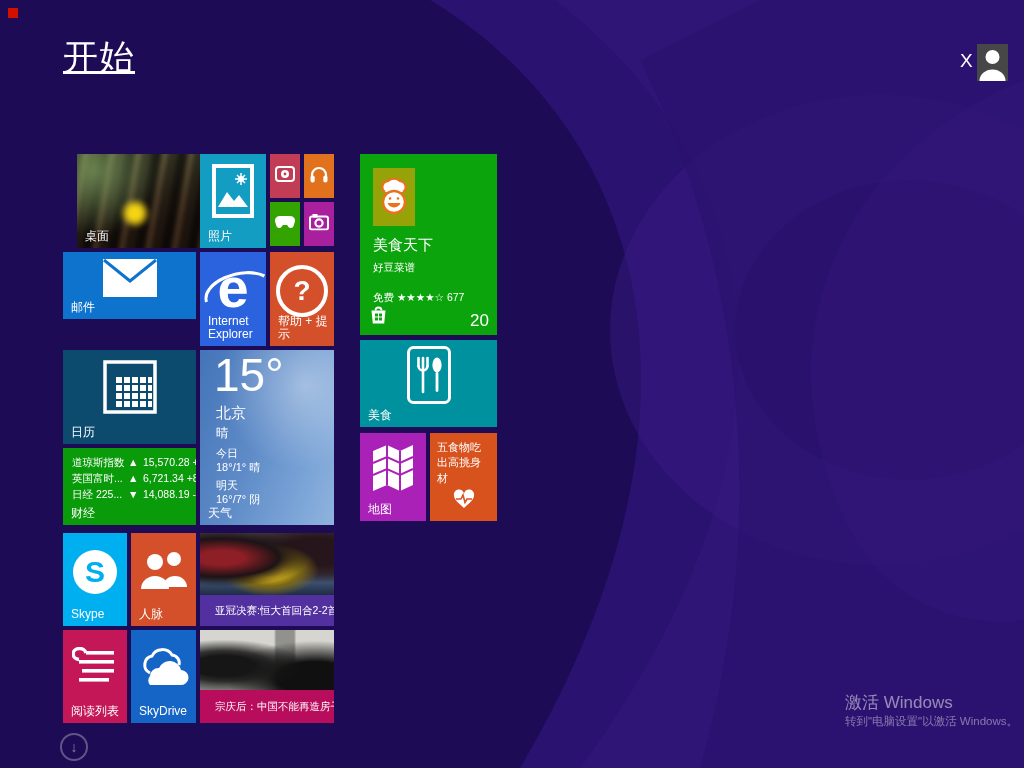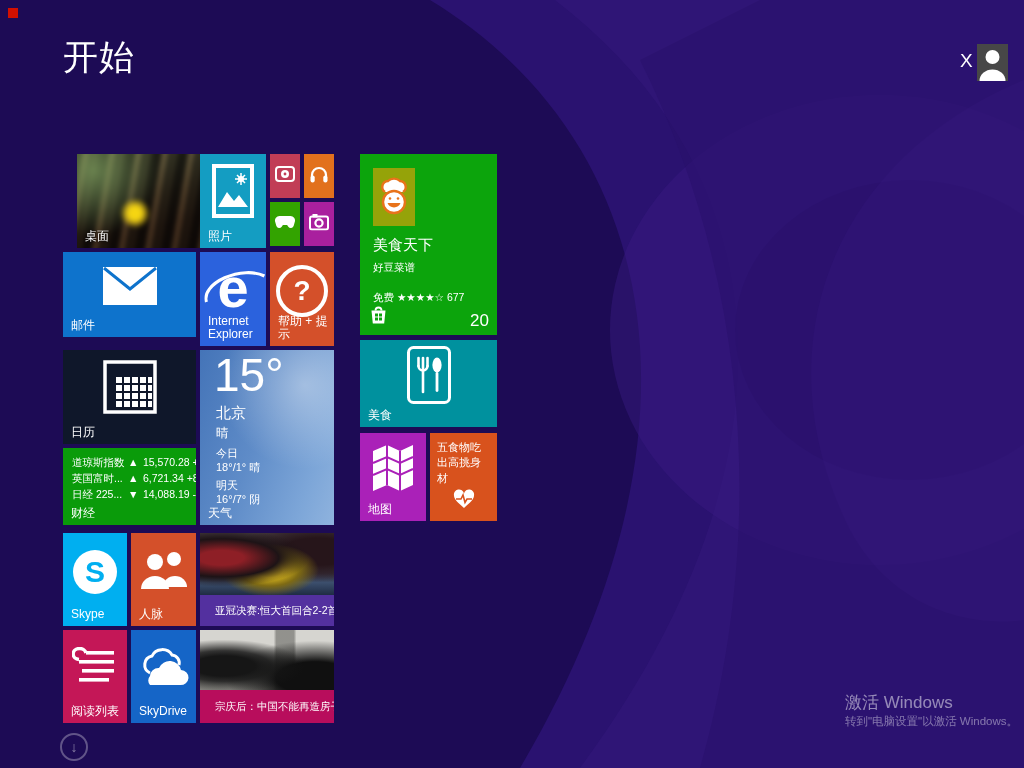"开始" .start-title { text-decoration: none -> underline }
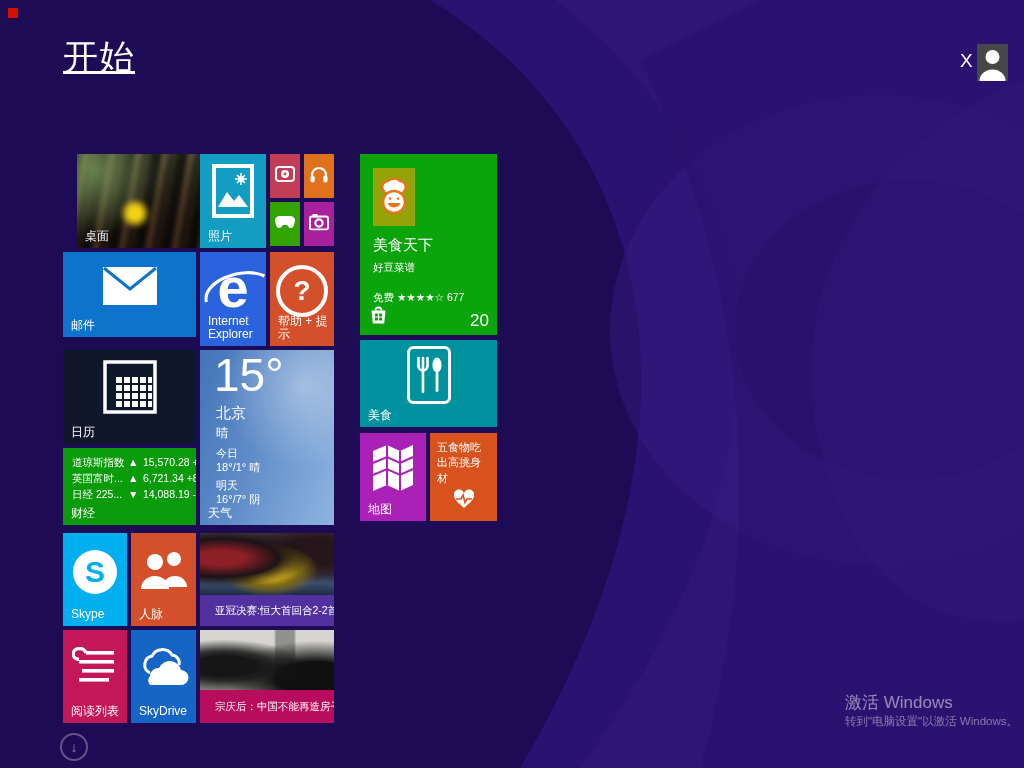"邮件" div.tile { height: 85px -> 67px }
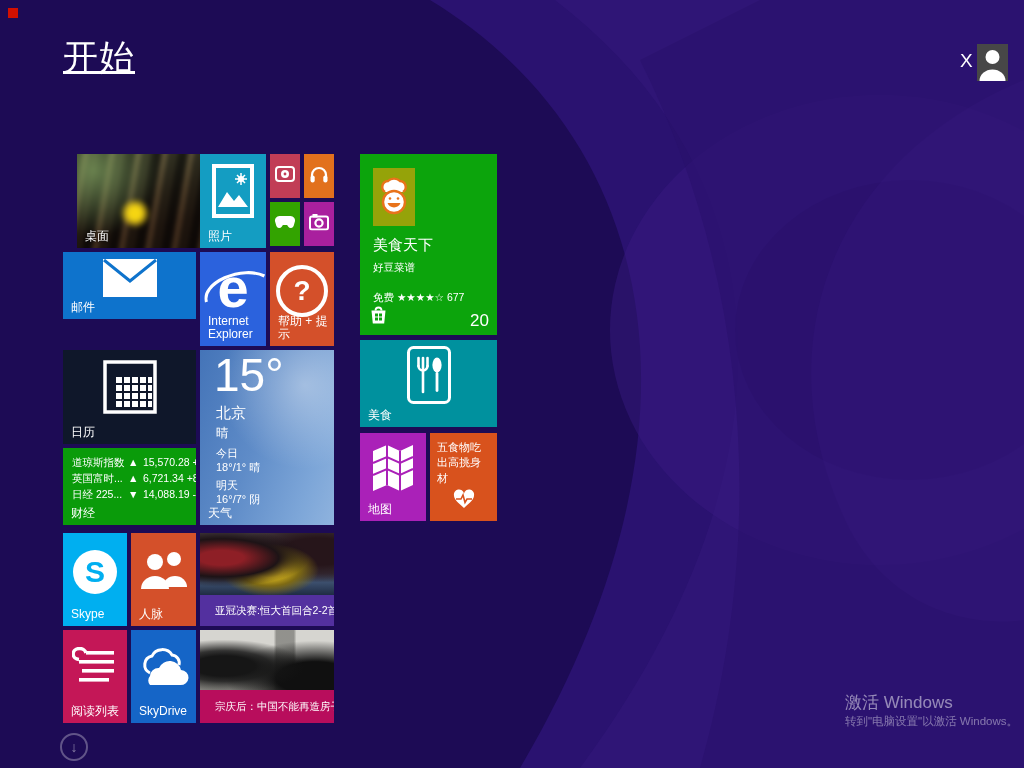"日历" div.tile { background: #0f172a -> #0c4a6e }
